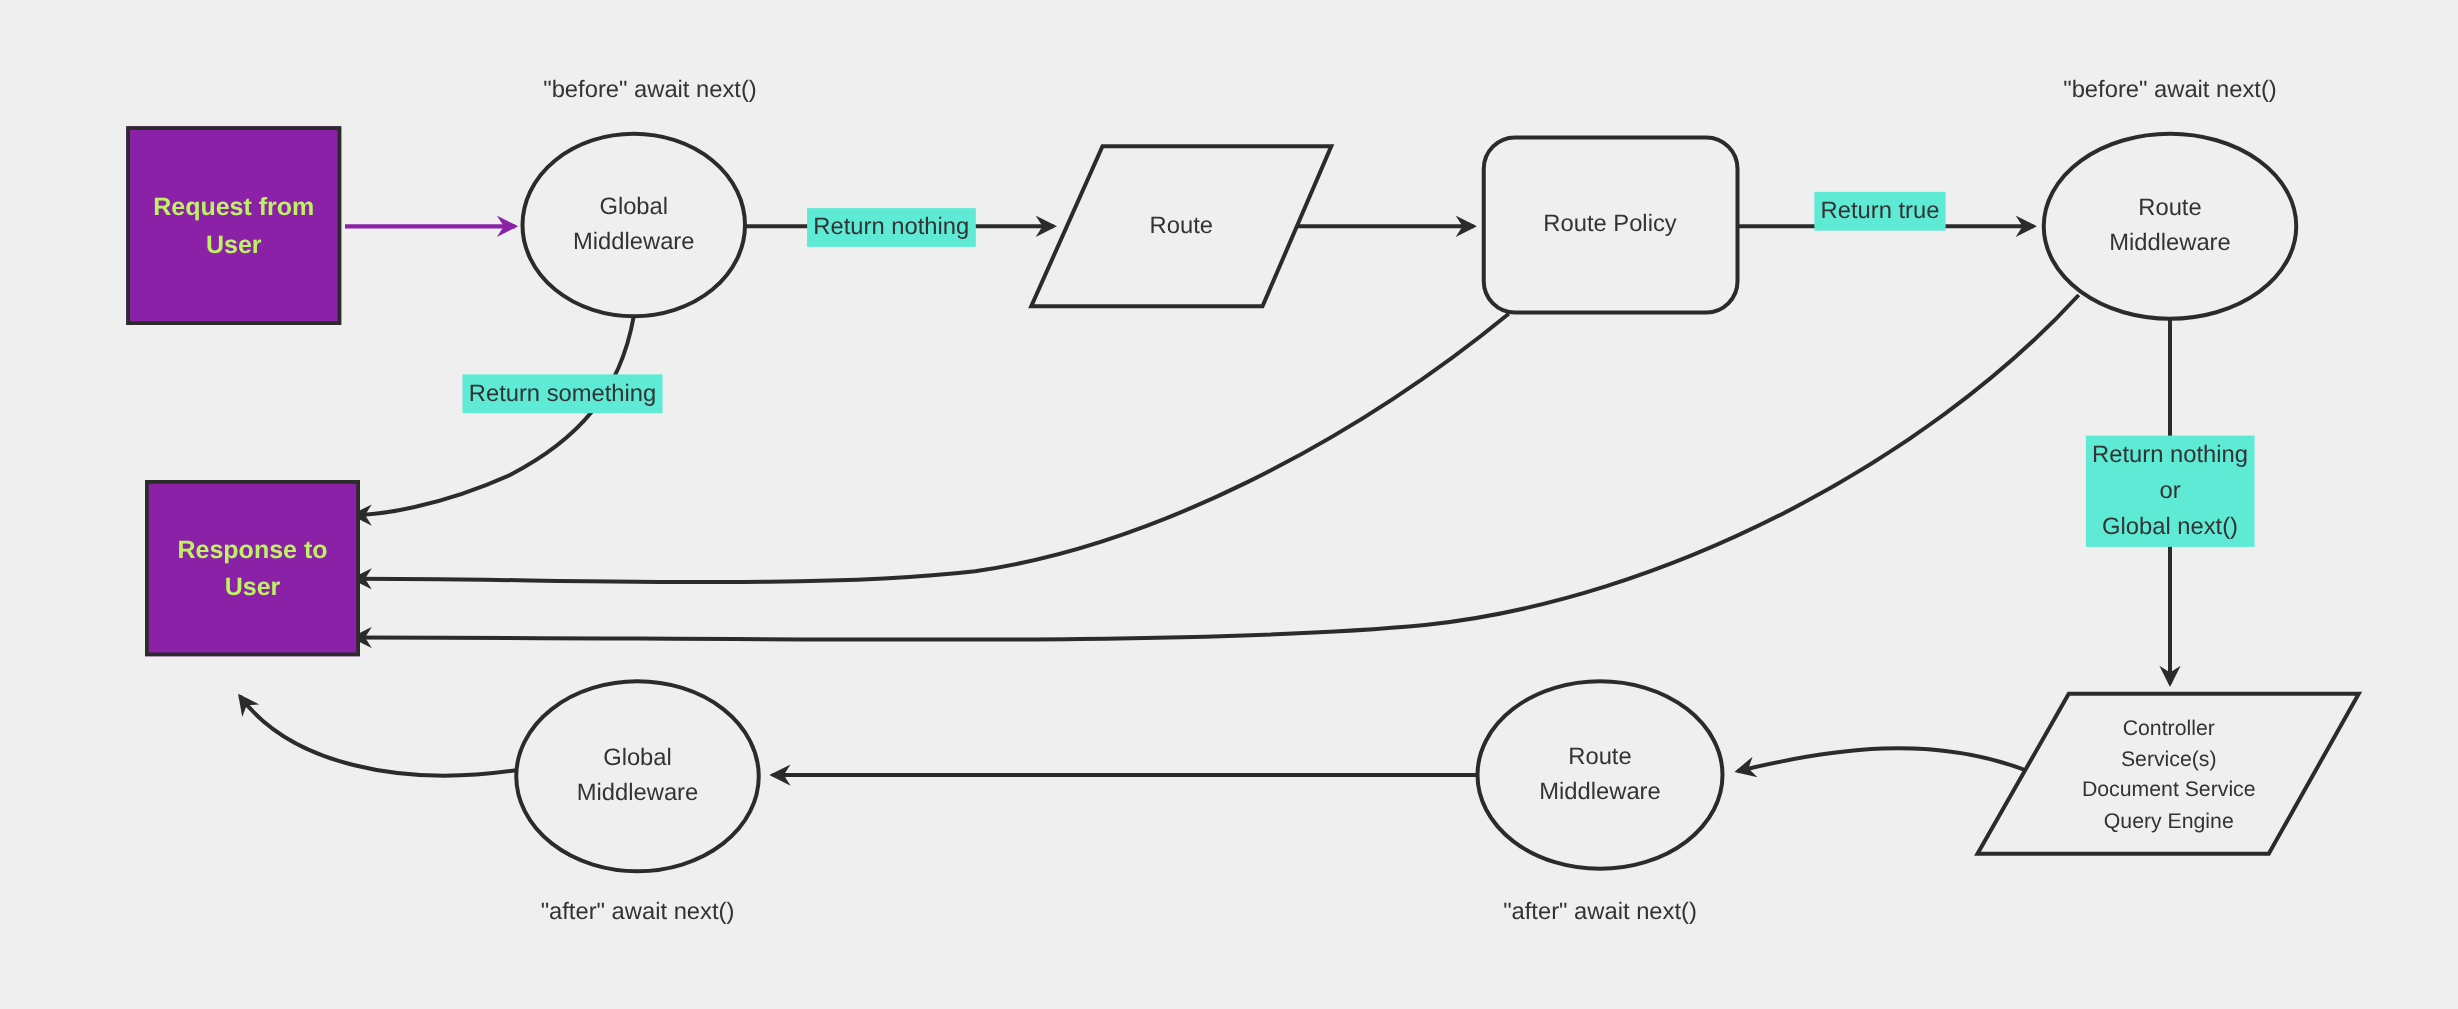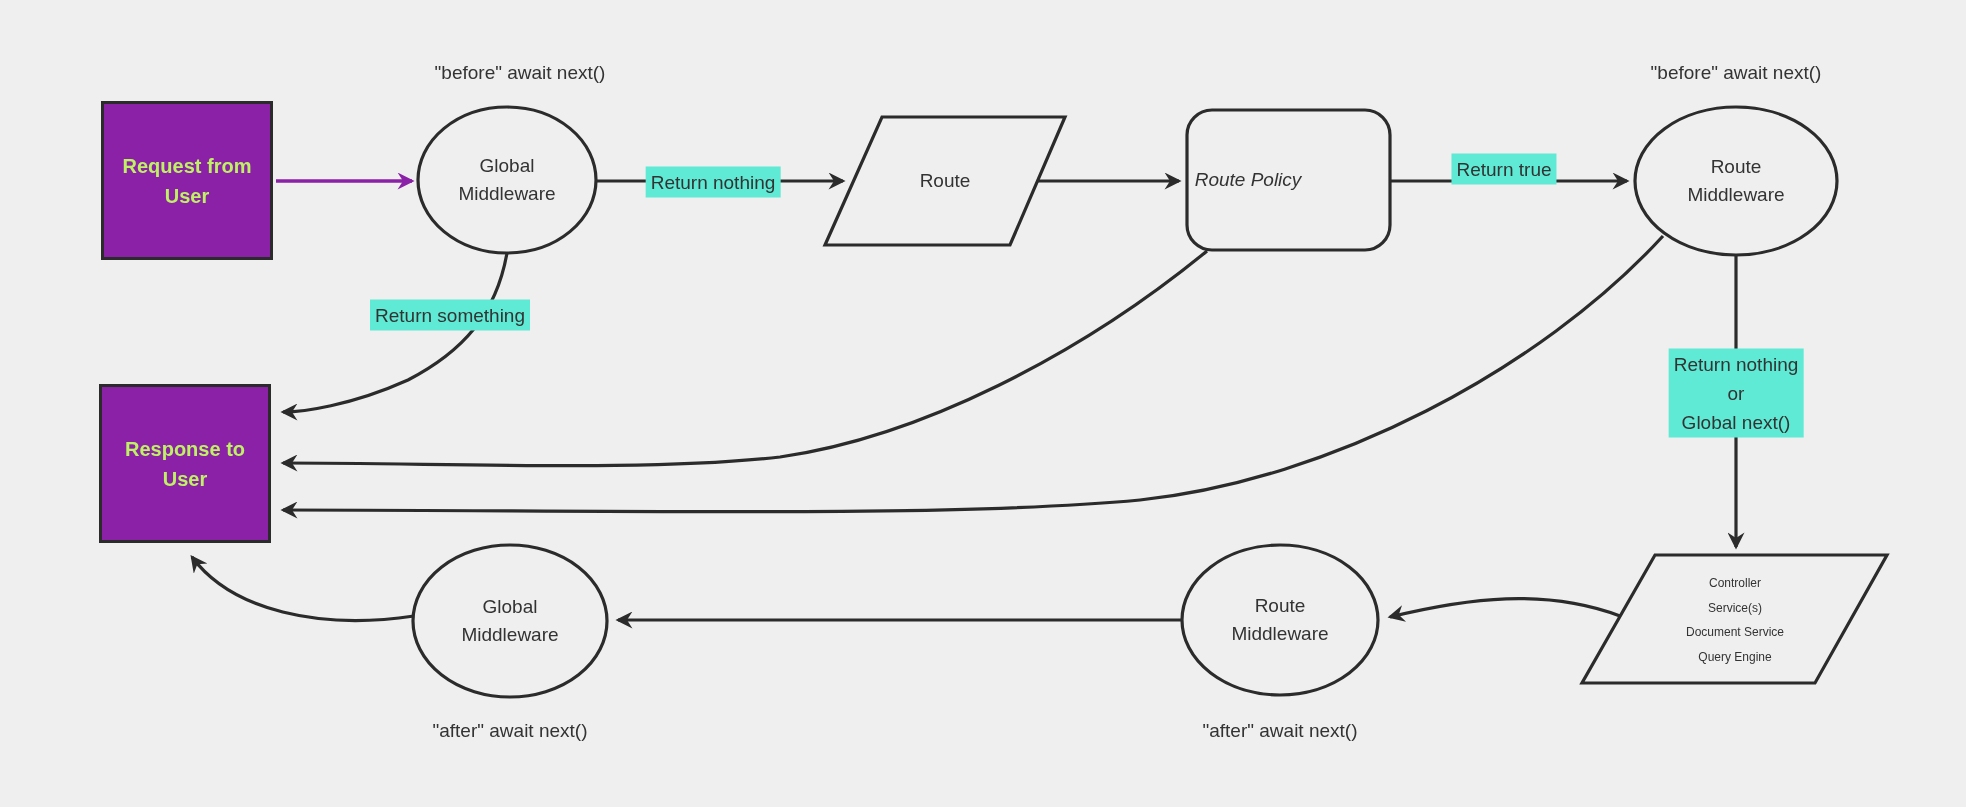"Route Policy" div.node-label { font-style: italic -> none; left: 1248px -> 1288px }
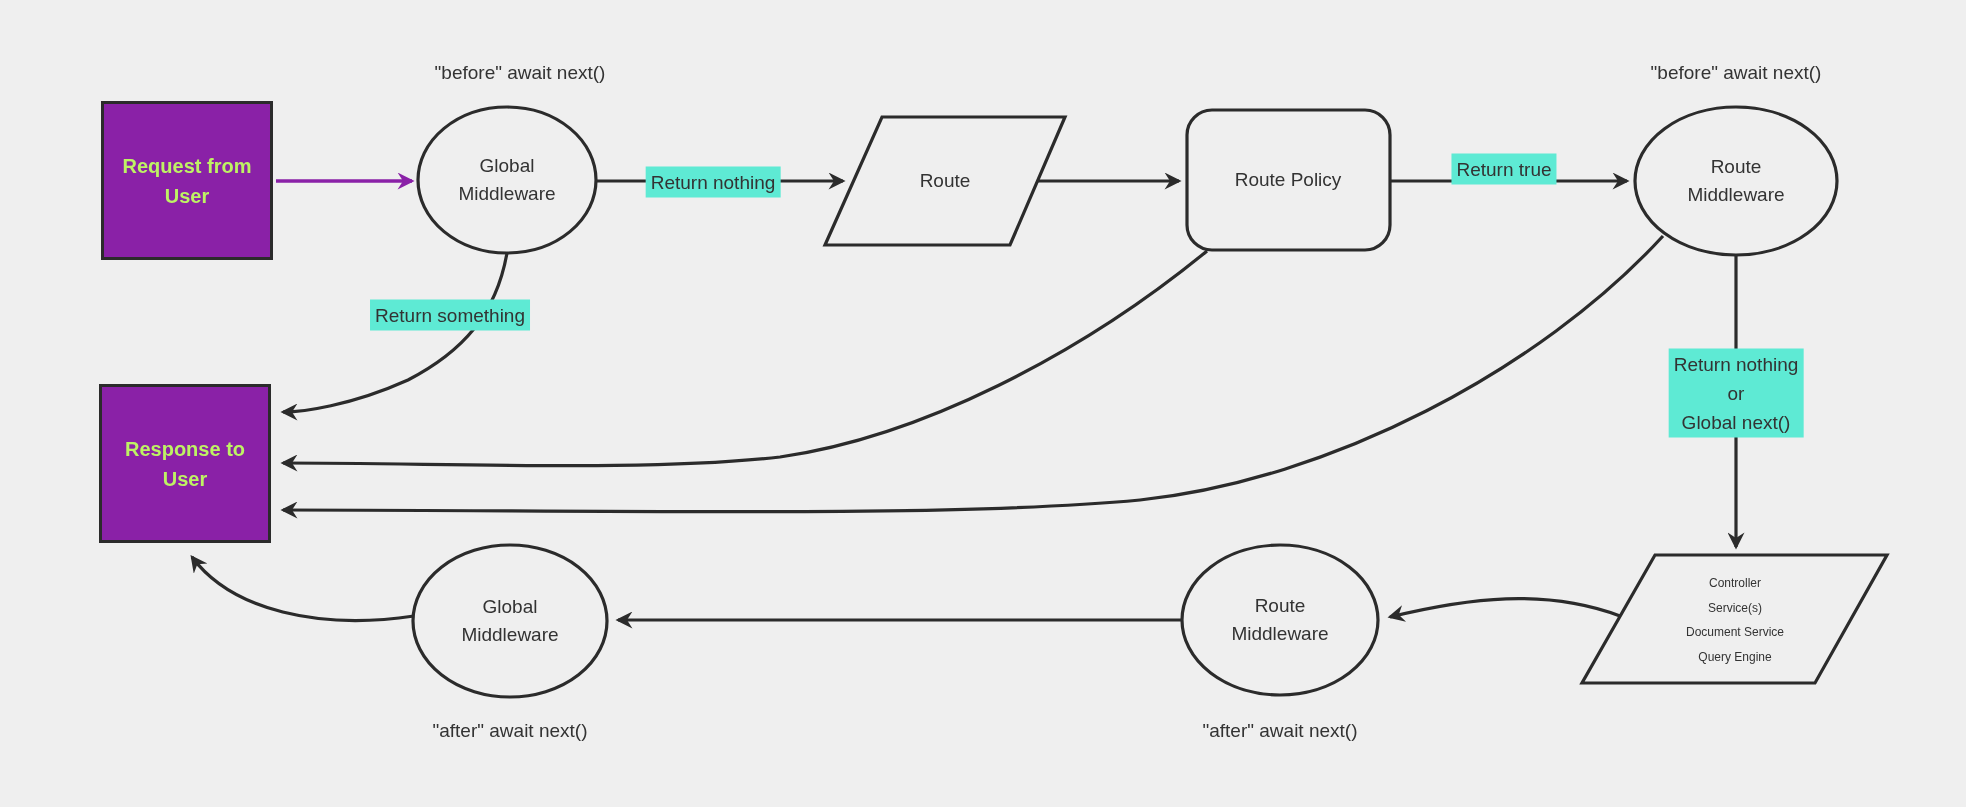"Response to" div.purple-box { height: 159px -> 141px; left: 99px -> 116px }
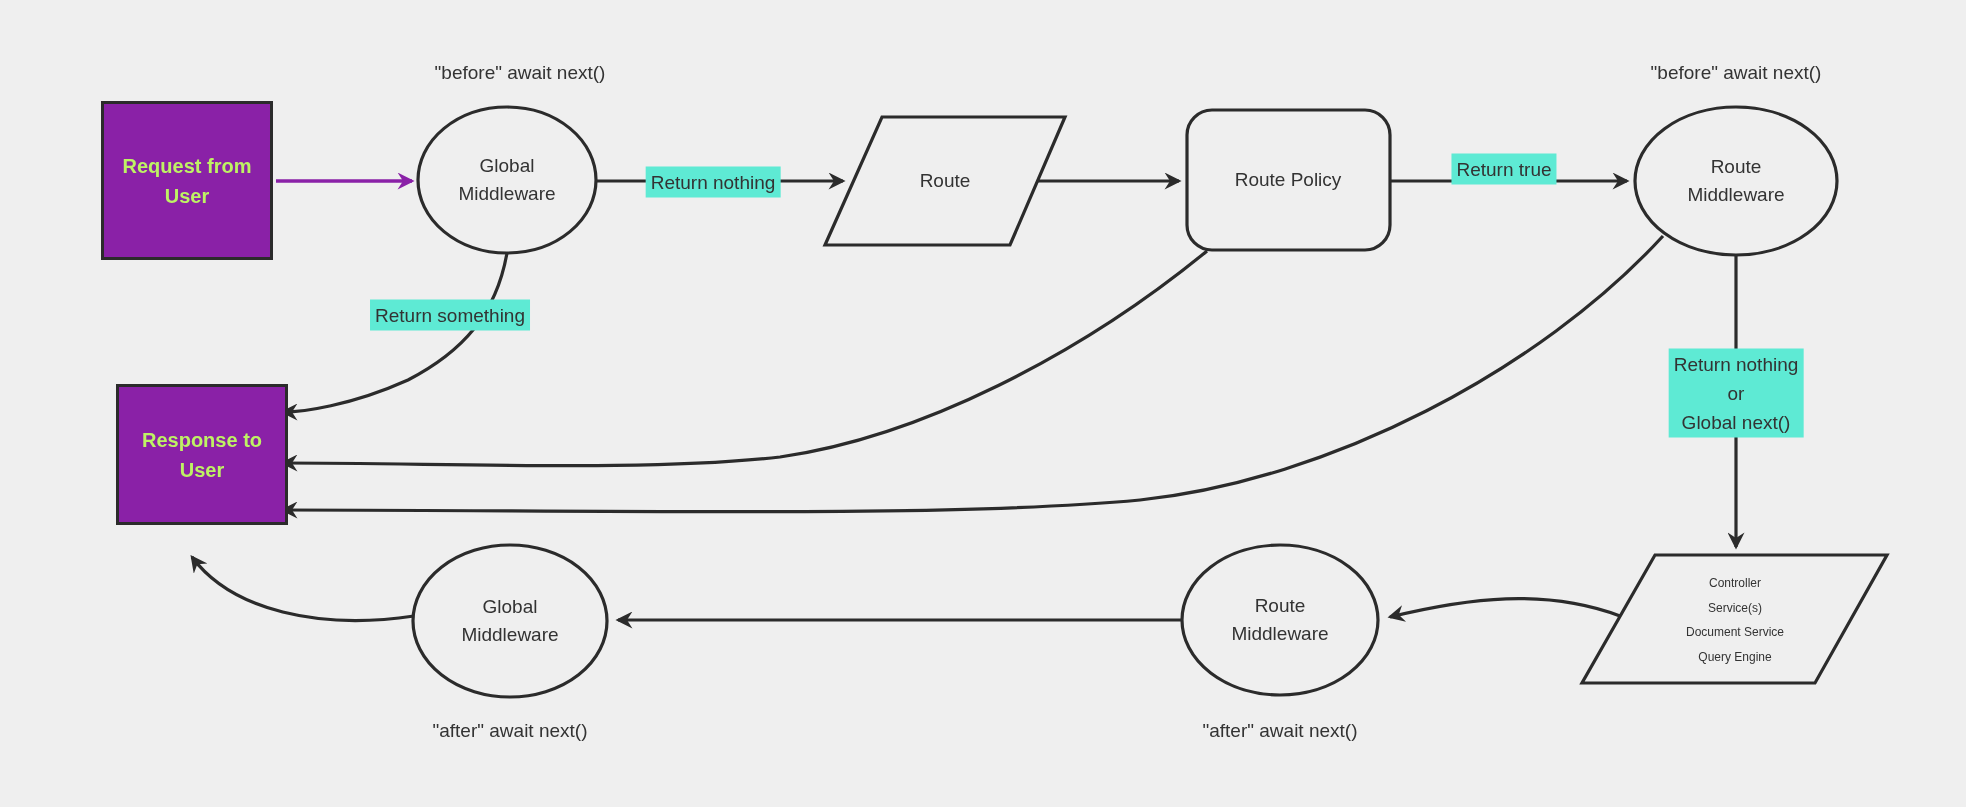"Controller" .node-label.small { font-size: 12px -> 17px }
